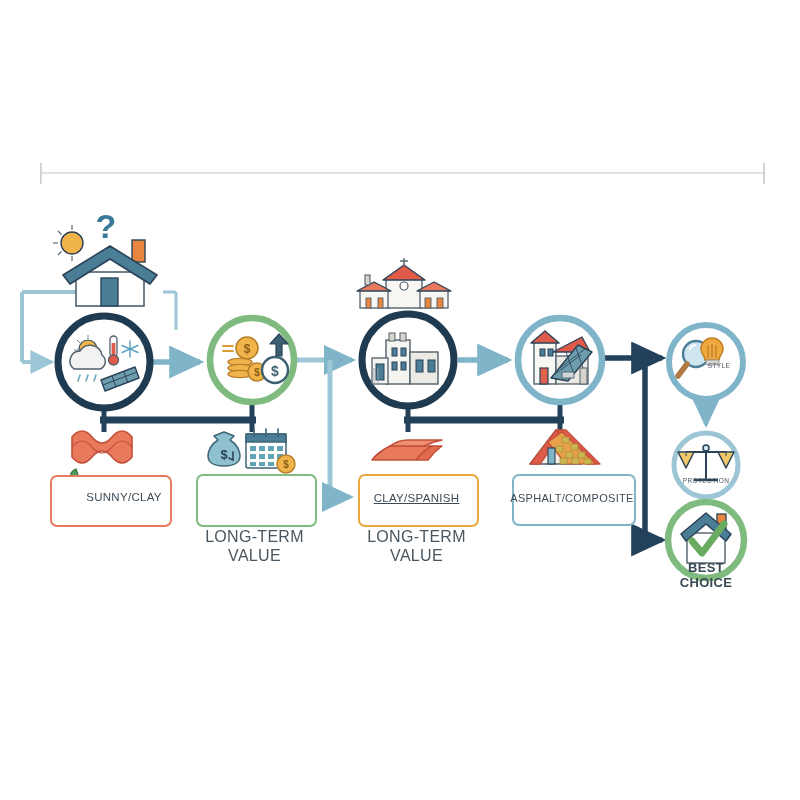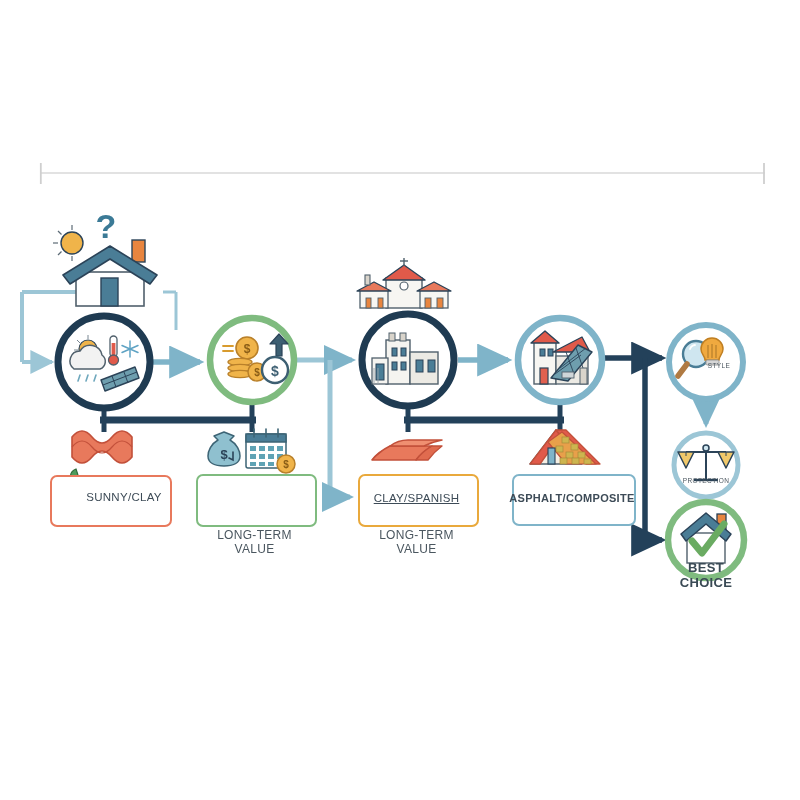"ASPHALT/COMPOSITE" div.lbl { font-weight: bold -> none }
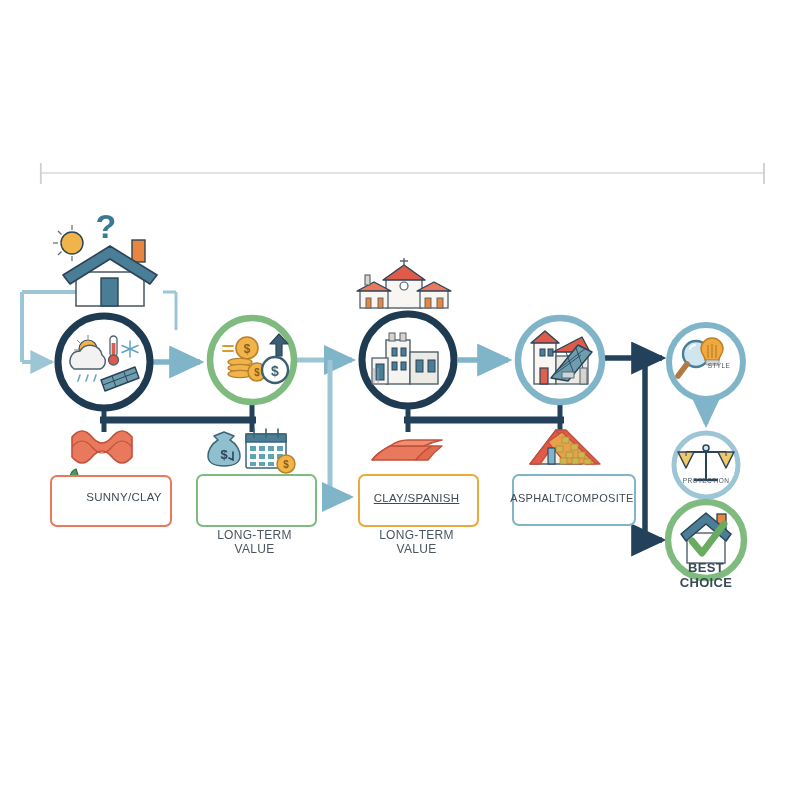"LONG-TERM VALUE" .sub-label { font-size: 12px -> 16px }
